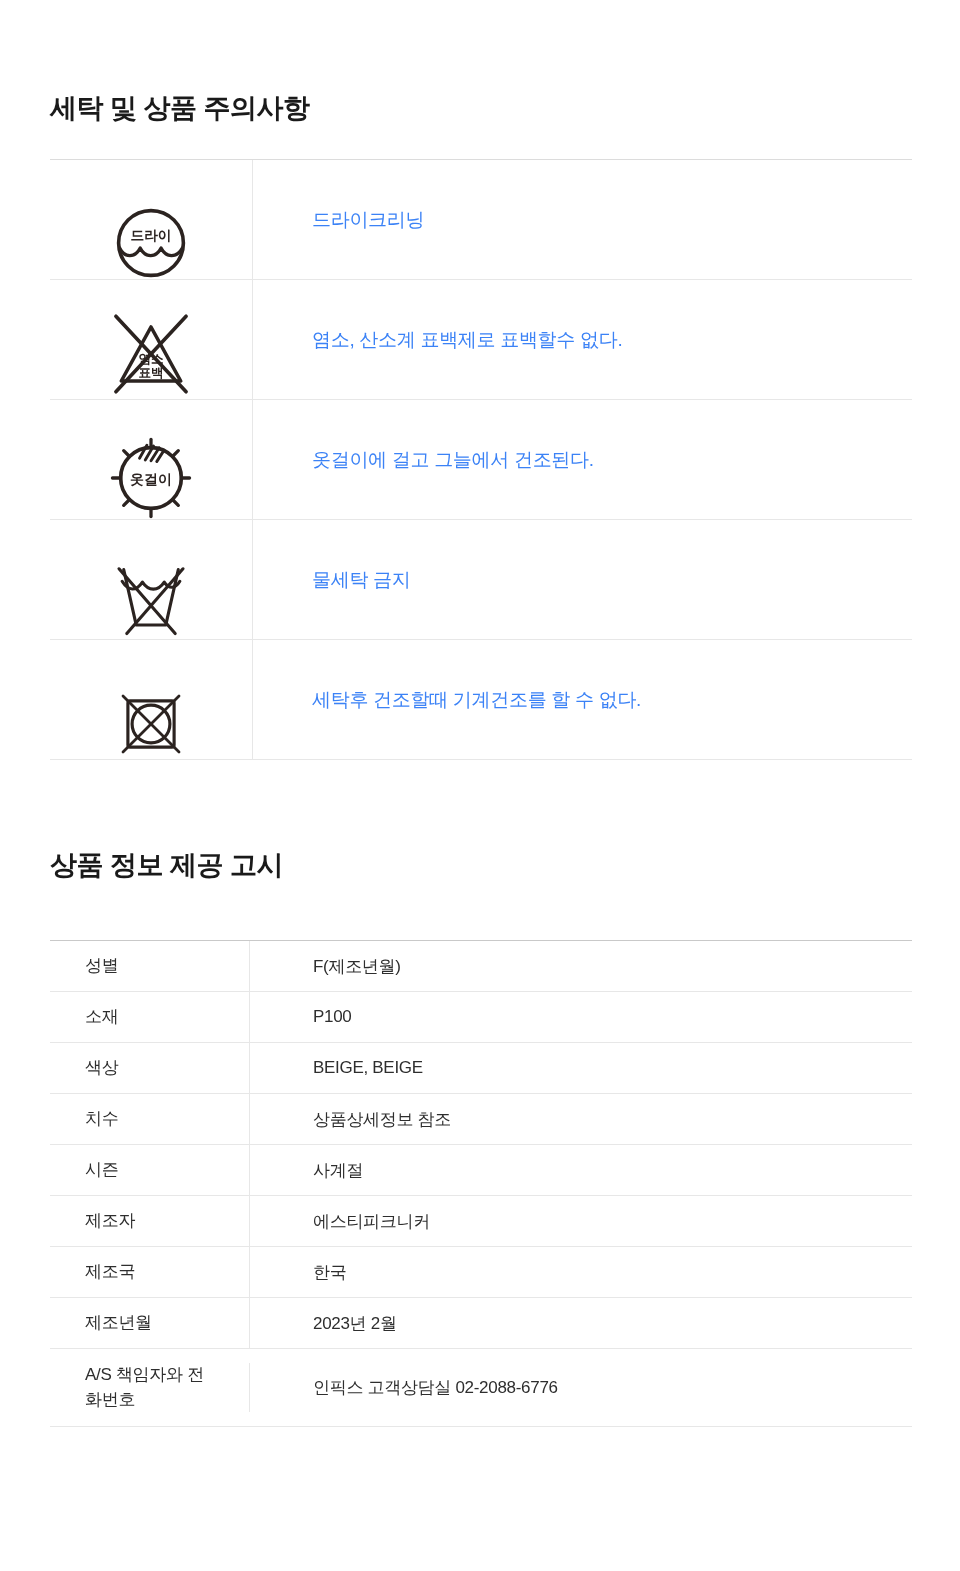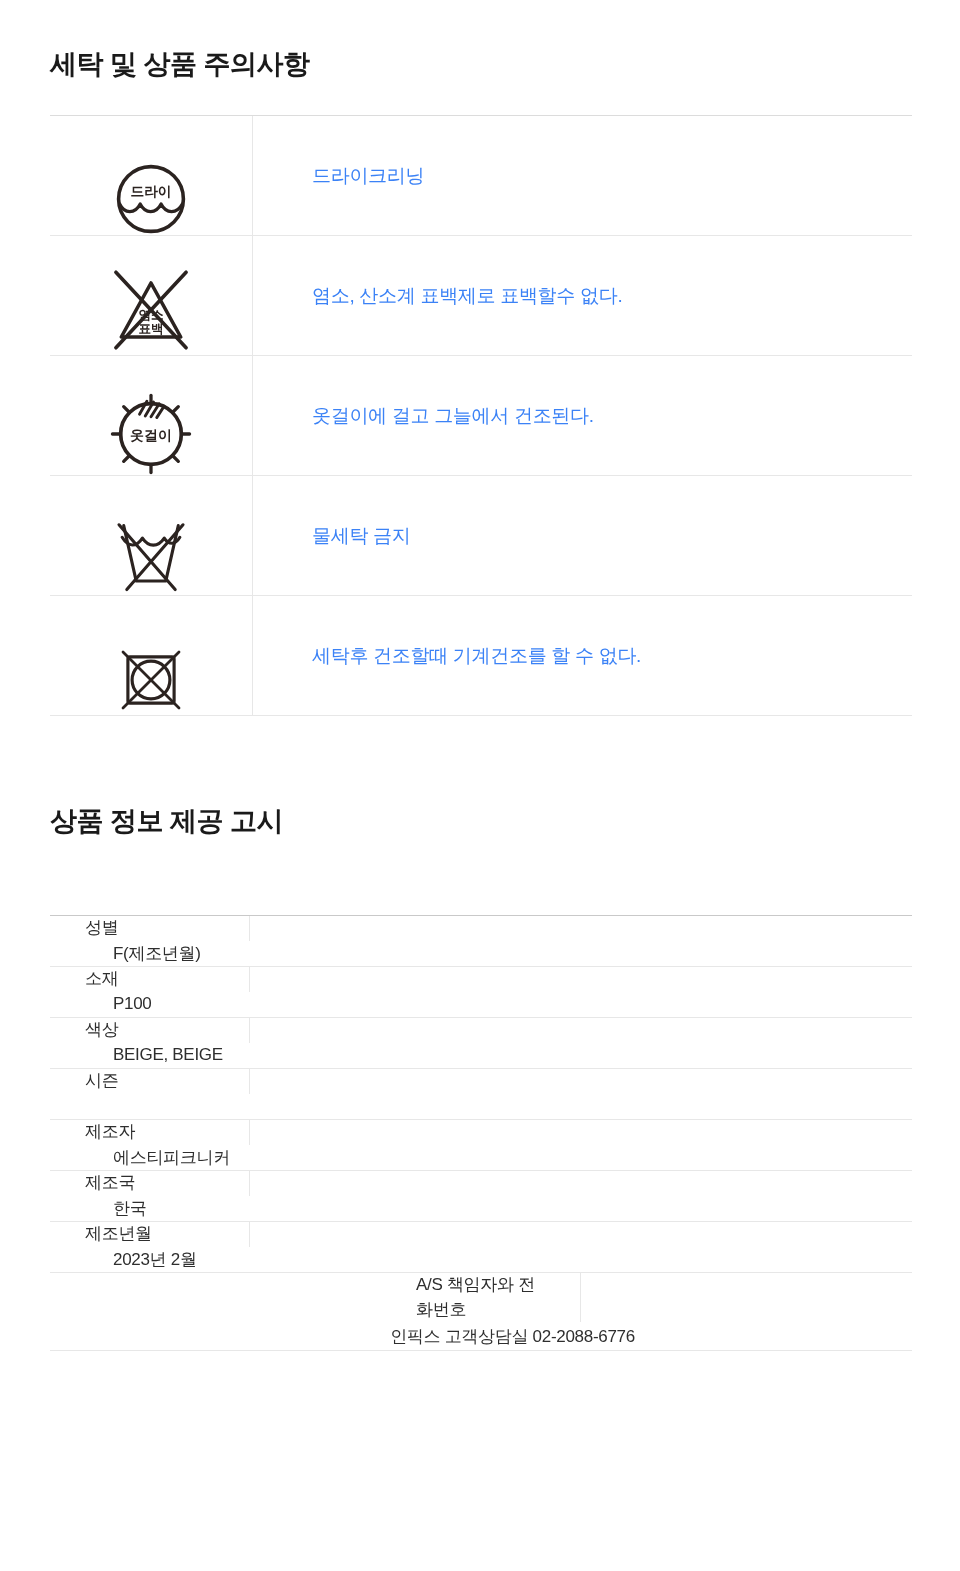"세탁 및 상품 주의사항" .page { padding: 48px 48px 0 50px -> 92px 48px 0 50px }
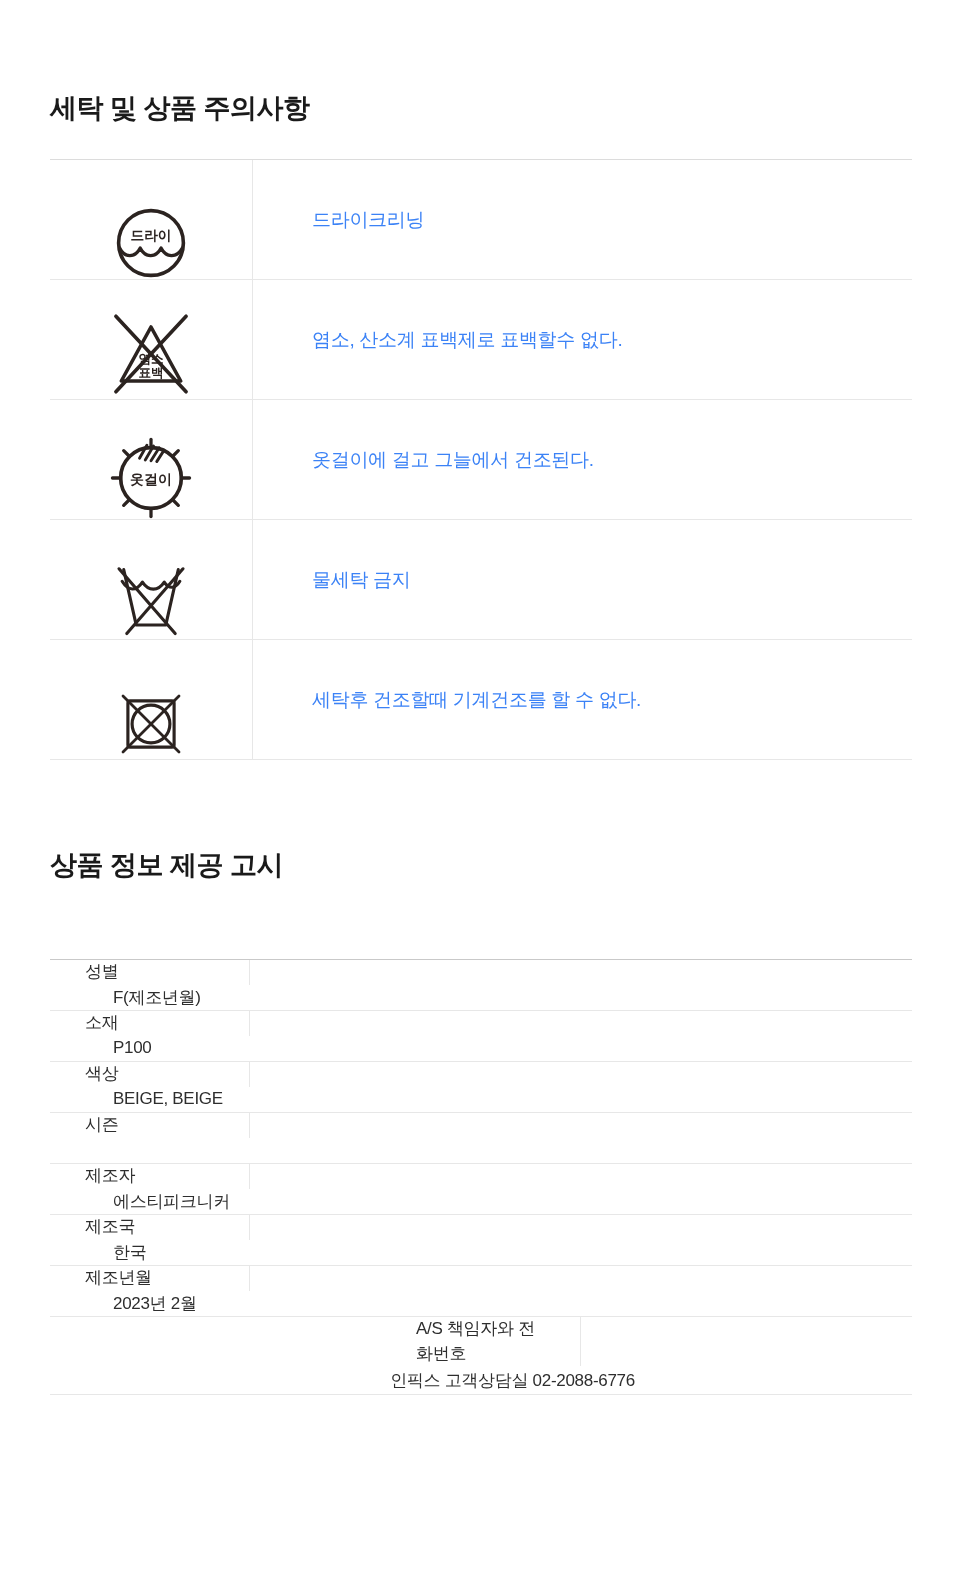"상품 정보 제공 고시" .info-title { margin-bottom: 78px -> 59px }
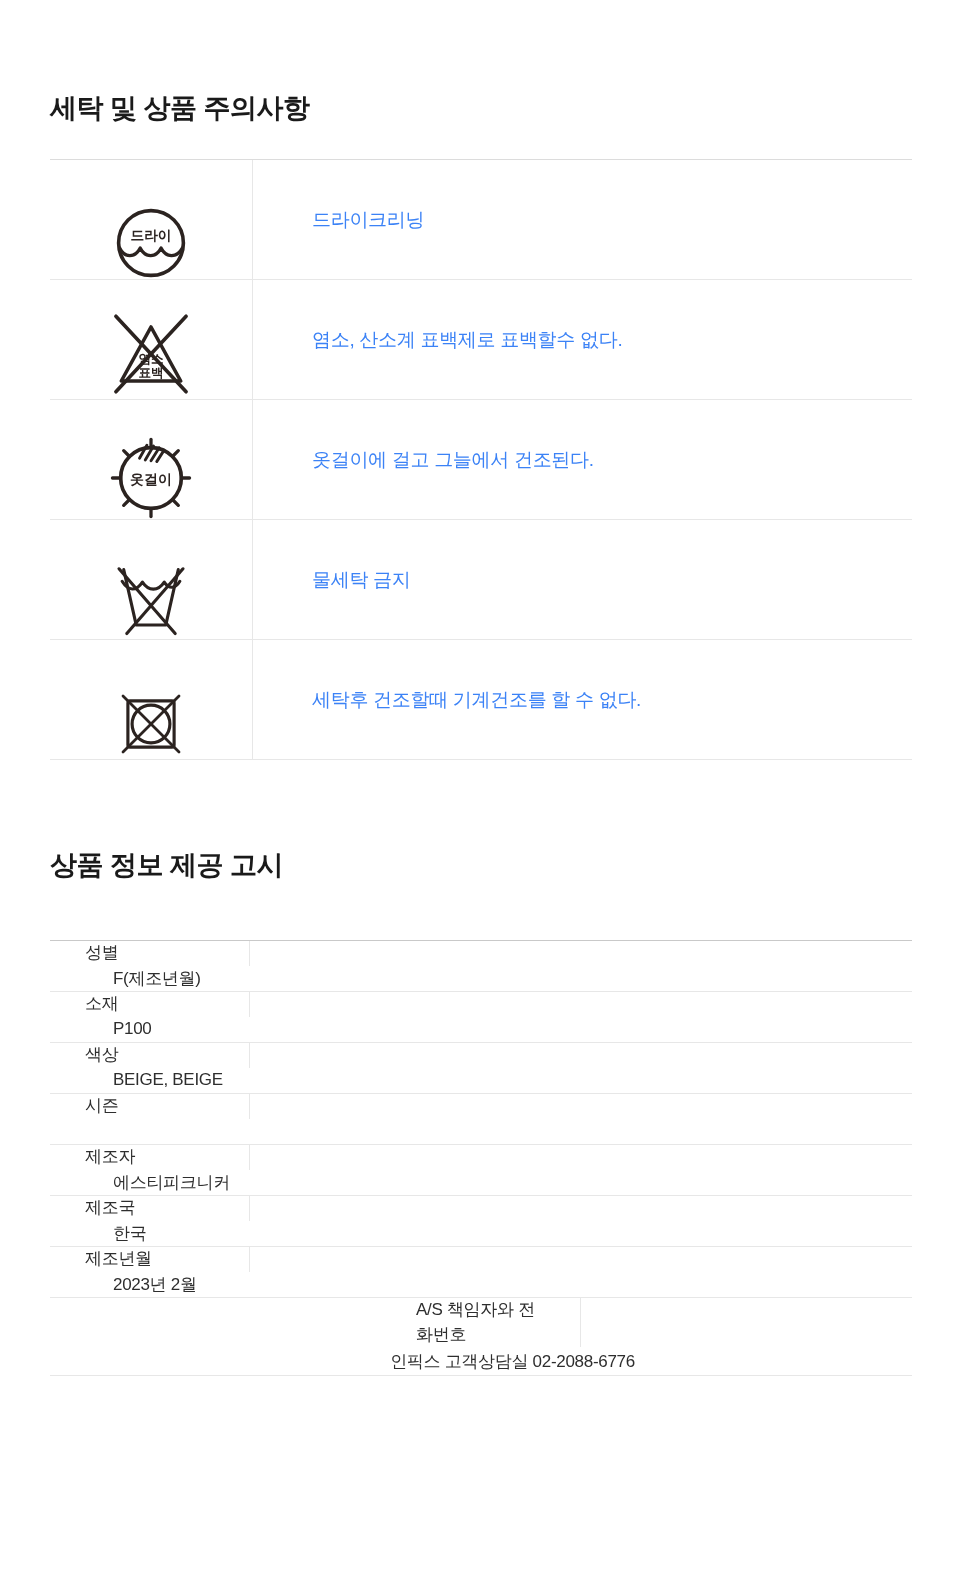"성별" .info-row { flex-direction: column -> none }
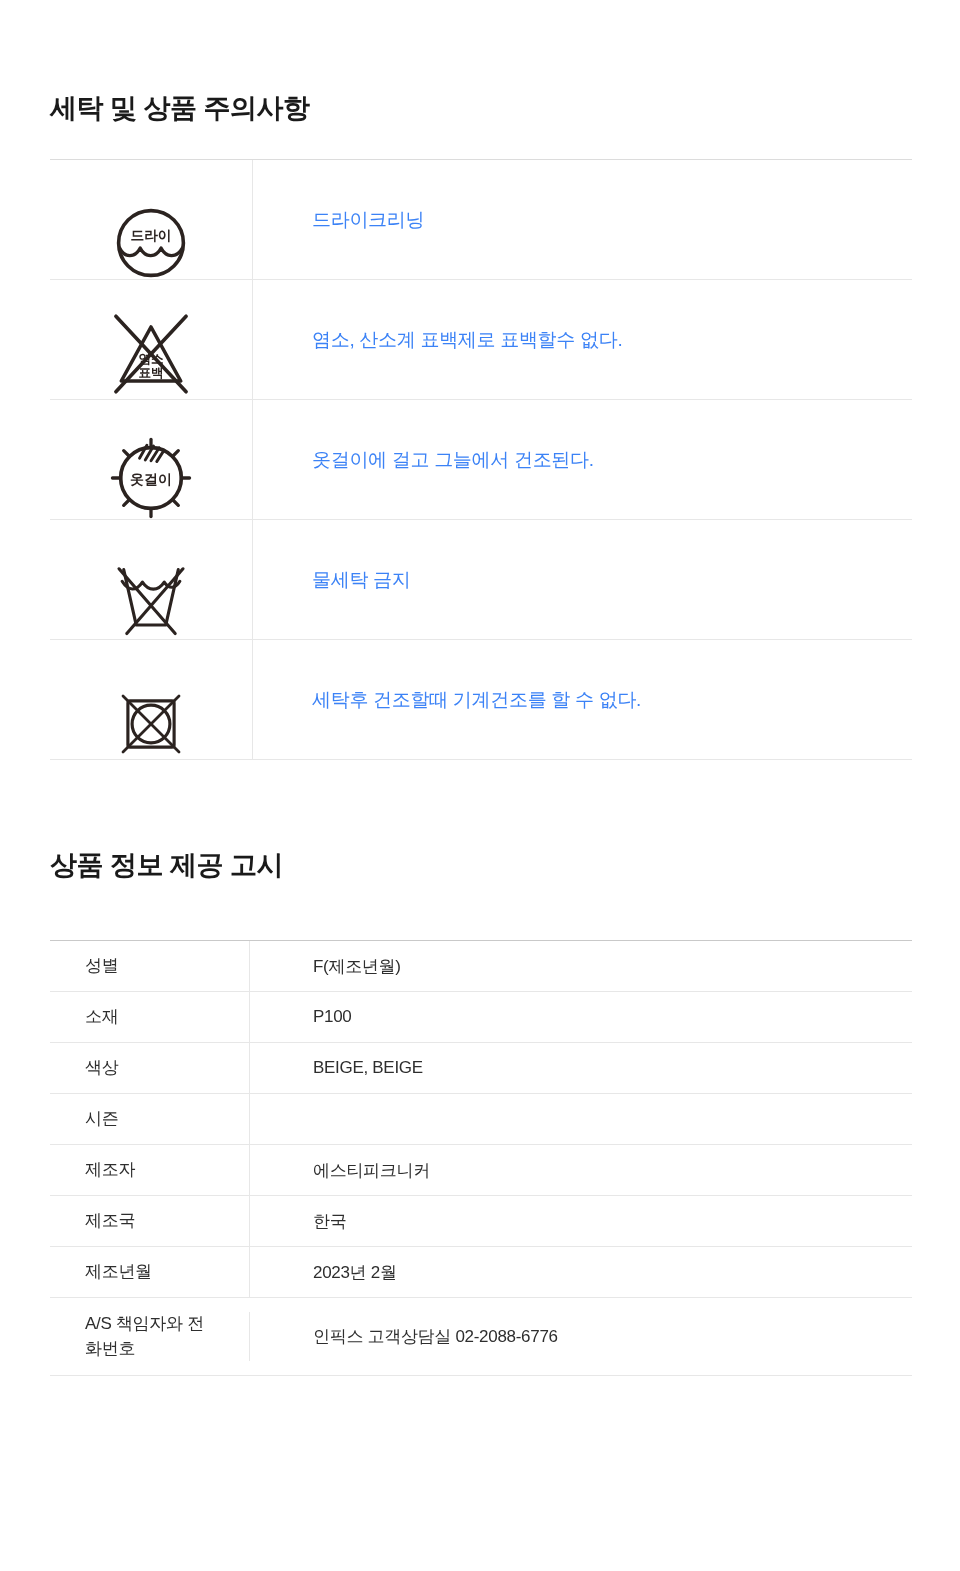"치수" div.info-row { html: none -> <div> <div> <span>치수</span> </div> <div>상품상세정보 참조</div> </div> }
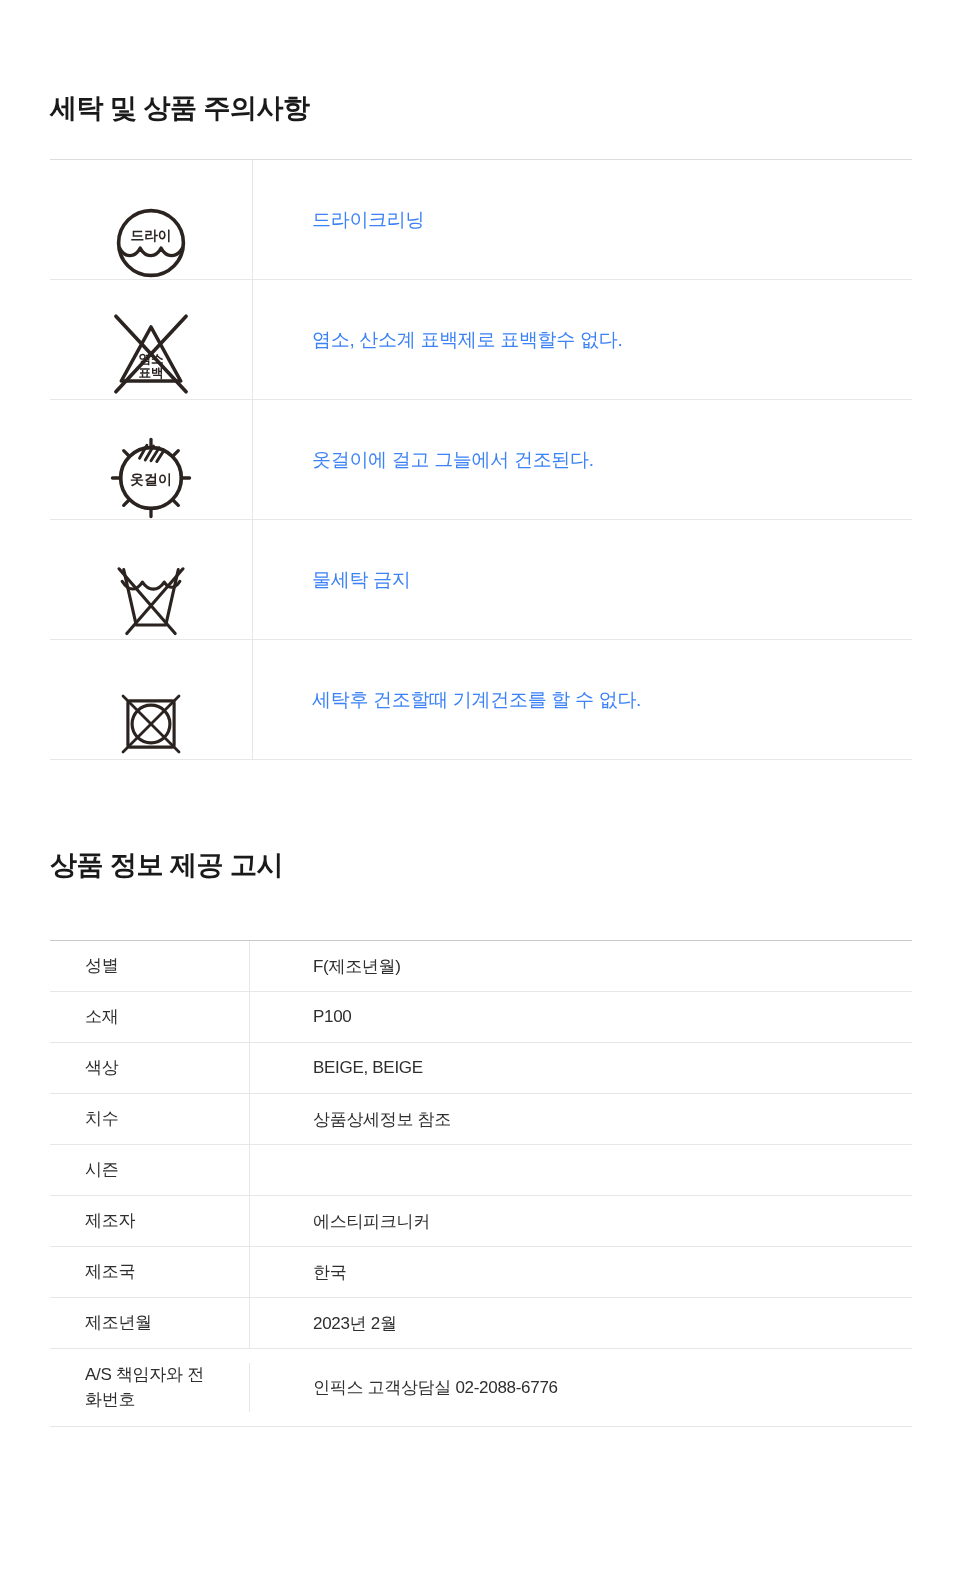"사계절" div.info-value-cell { html: none -> <div>사계절</div> }
